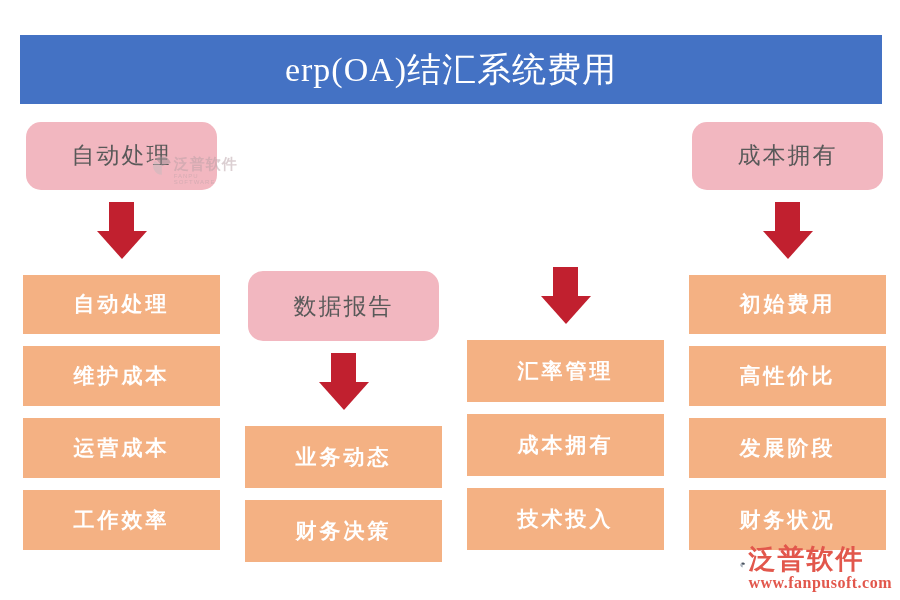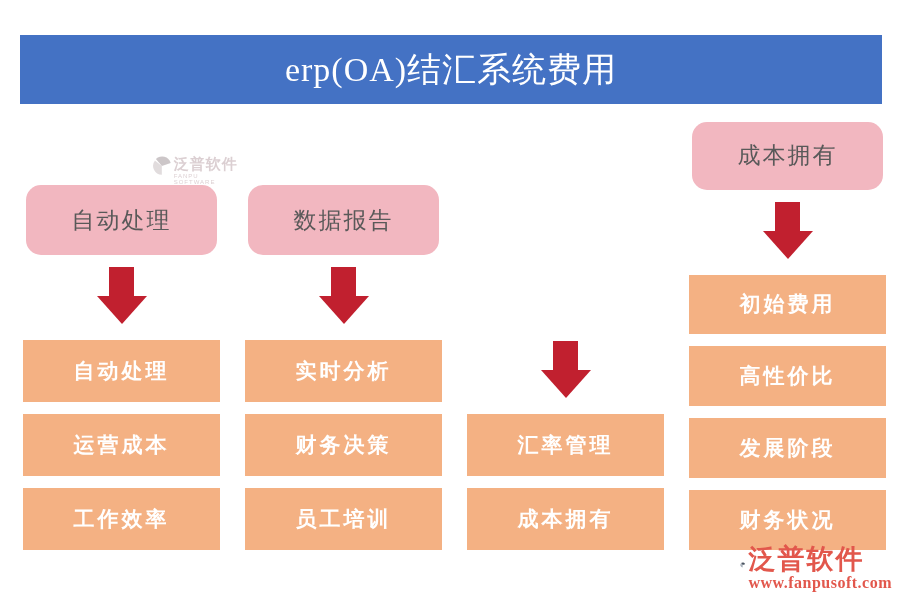"数据报告" .col2 { margin-top: none -> 12px }
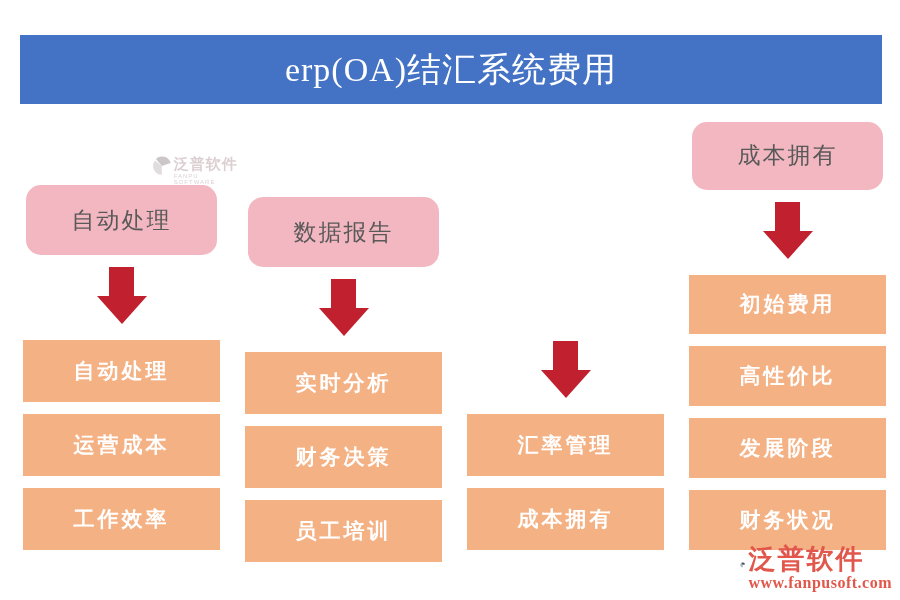"维护成本" div.item { html: none -> <div>维护成本</div> }
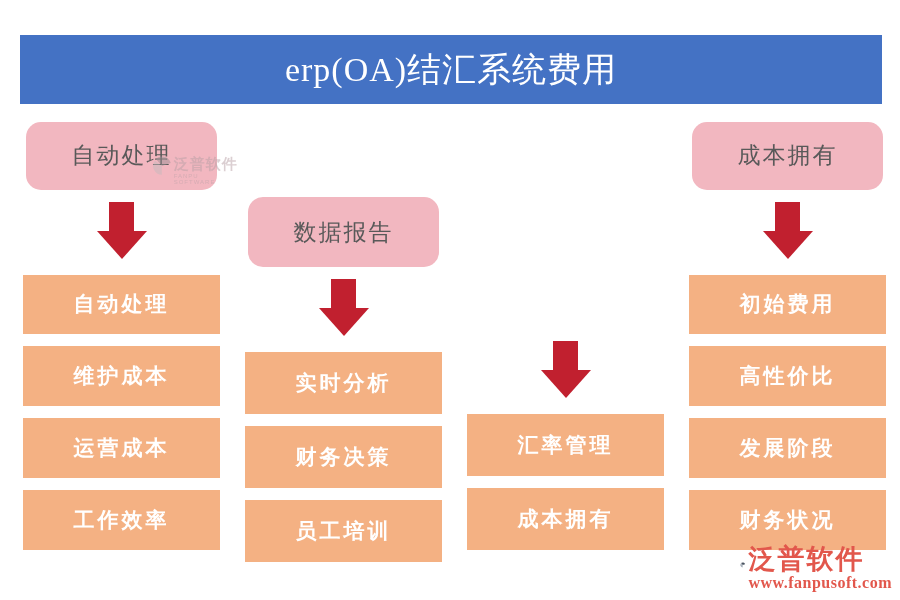"实时分析" div.item { html: <div>实时分析</div> -> none }
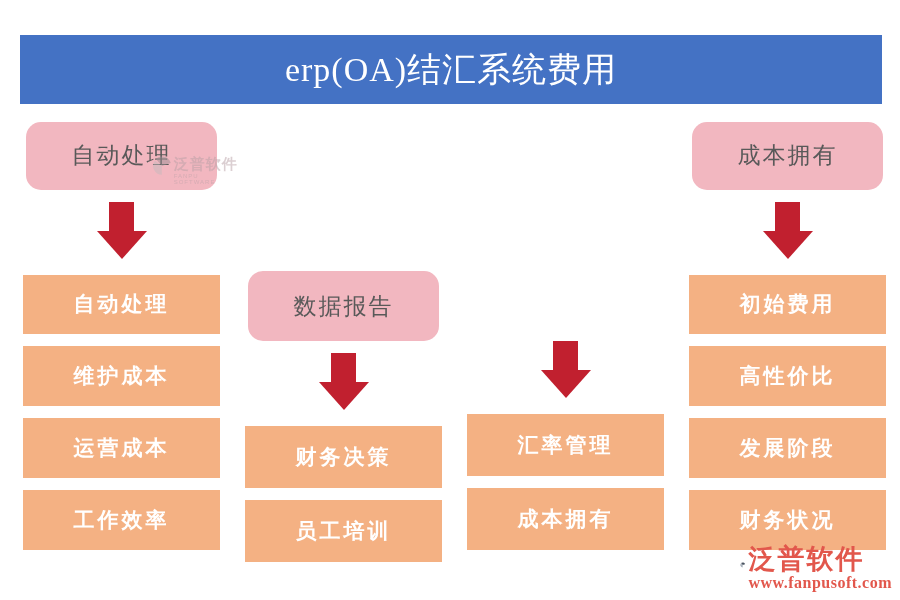"业务动态" div.item { html: none -> <div>业务动态</div> }
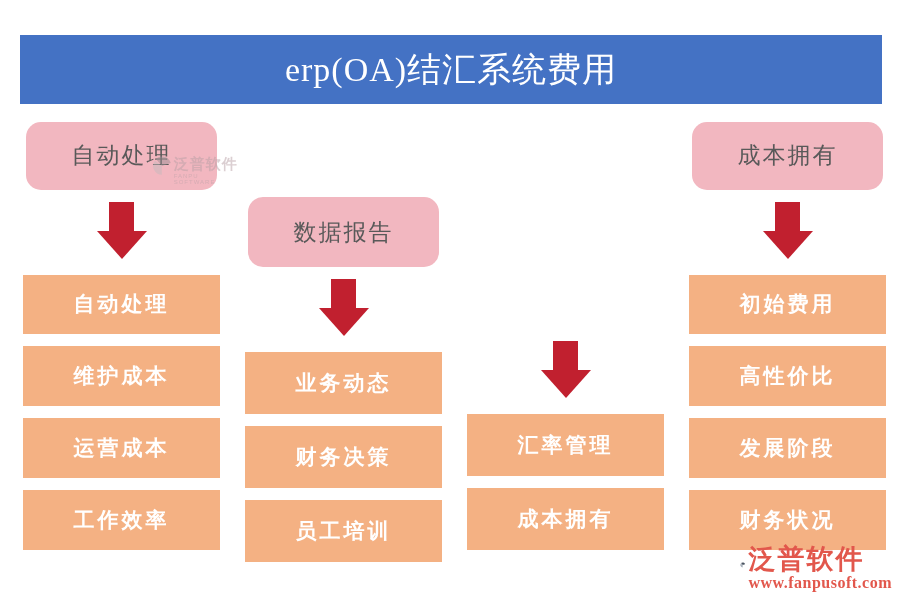"员工培训" div.item { html: <div>员工培训</div> -> none }
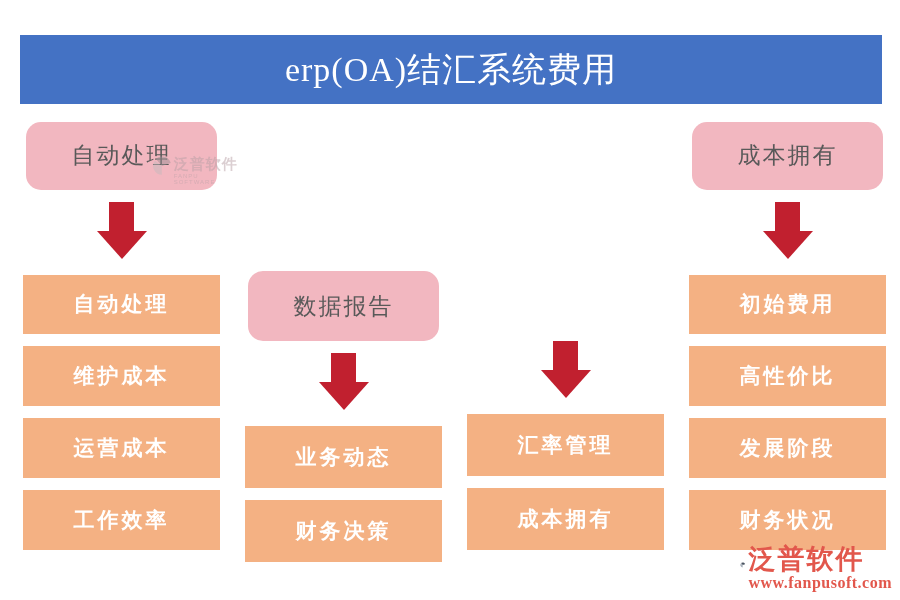"技术投入" div.item { html: none -> <div>技术投入</div> }
